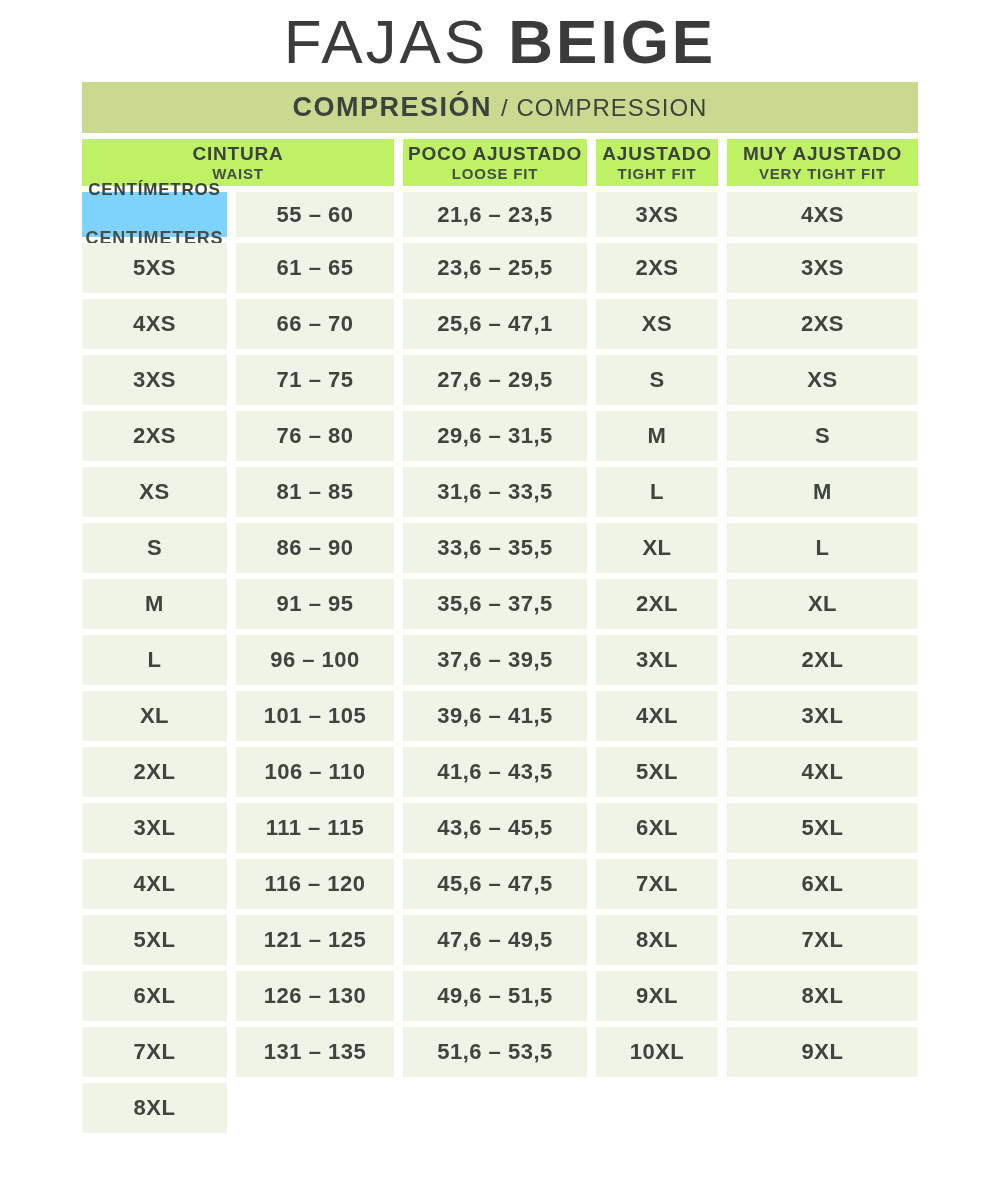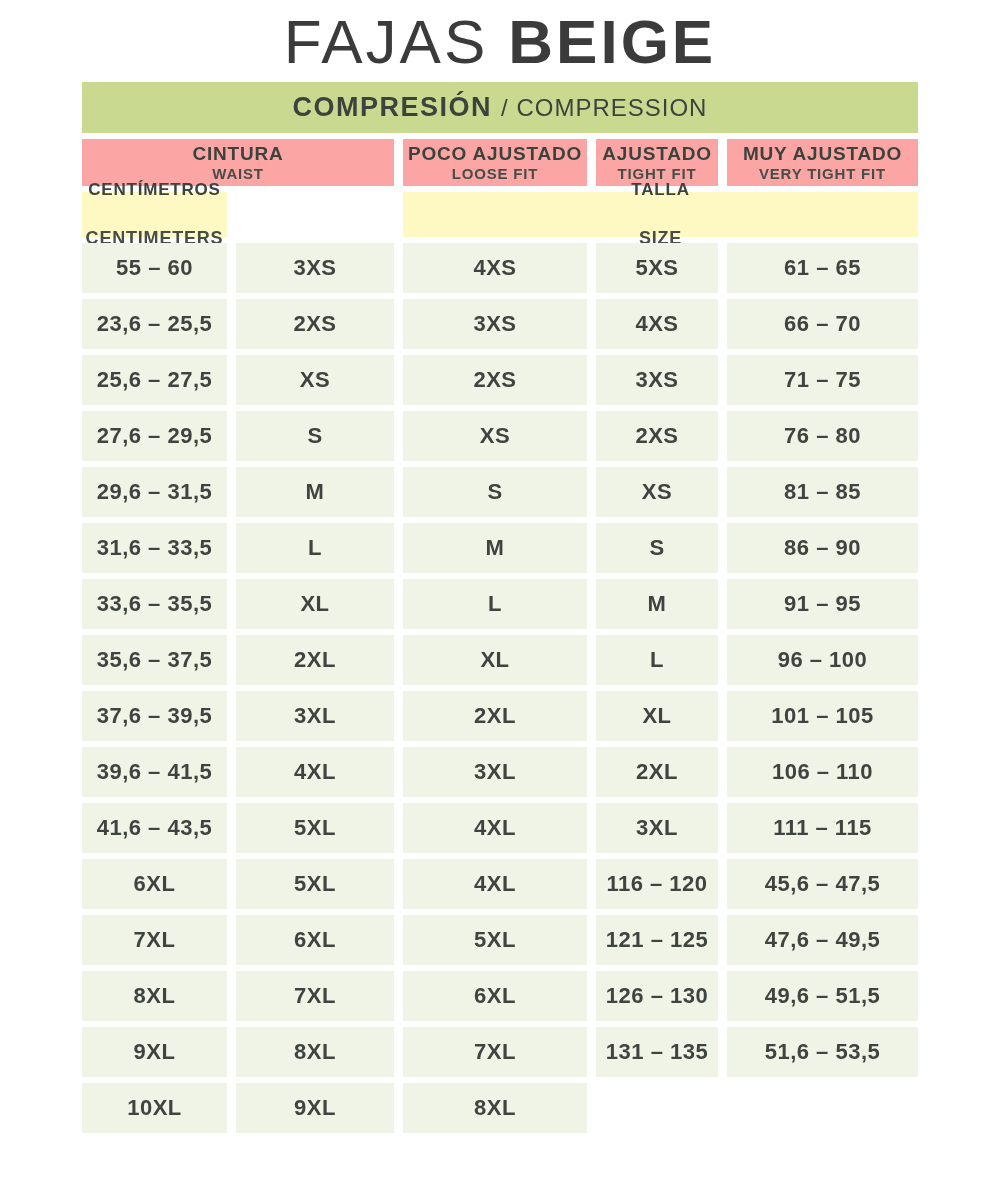"CINTURA" .h1cell { background: #fca5a5 -> #bef264 }
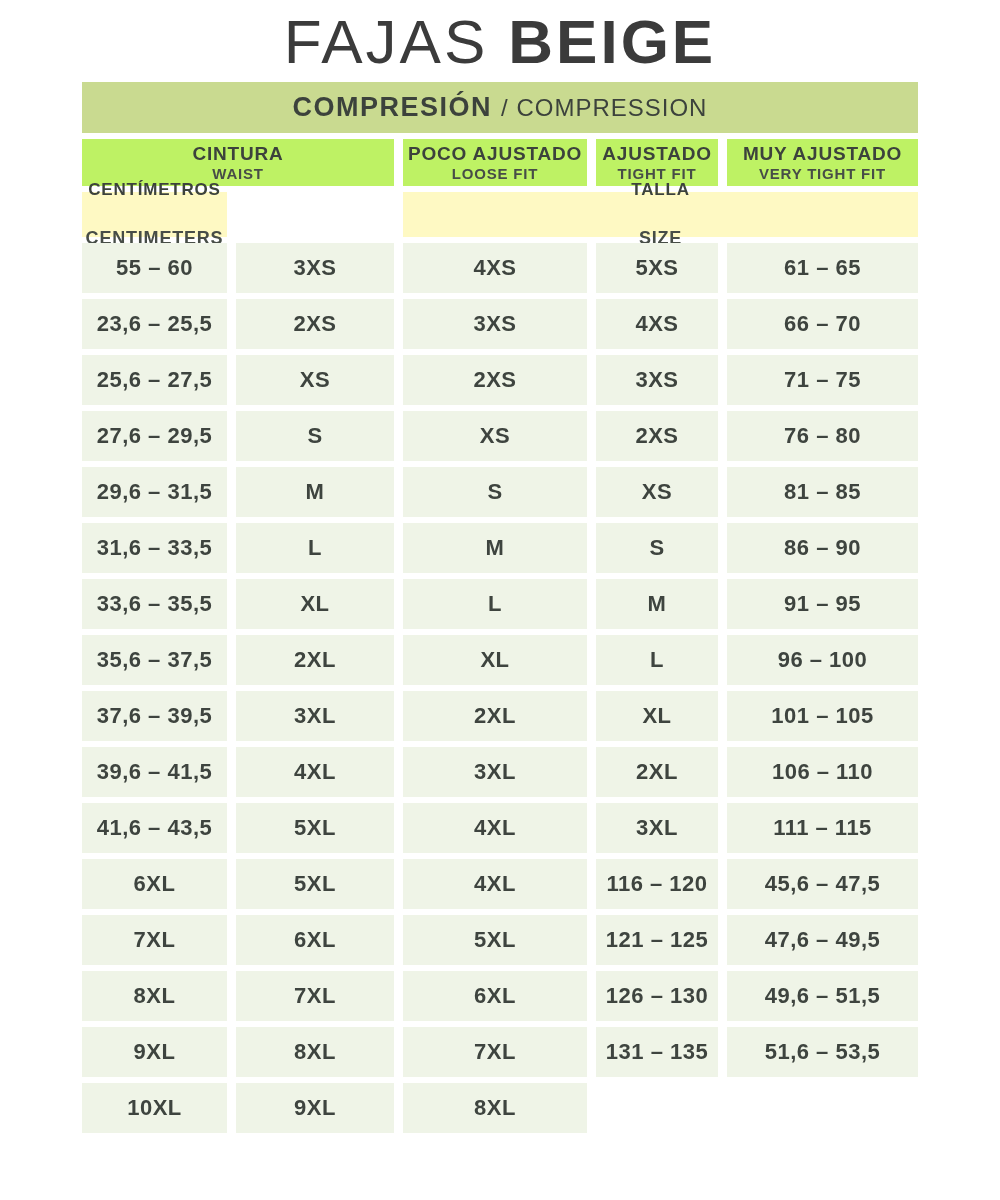"CENTÍMETROS" .h2cell { background: #fef9c3 -> #7dd3fc }
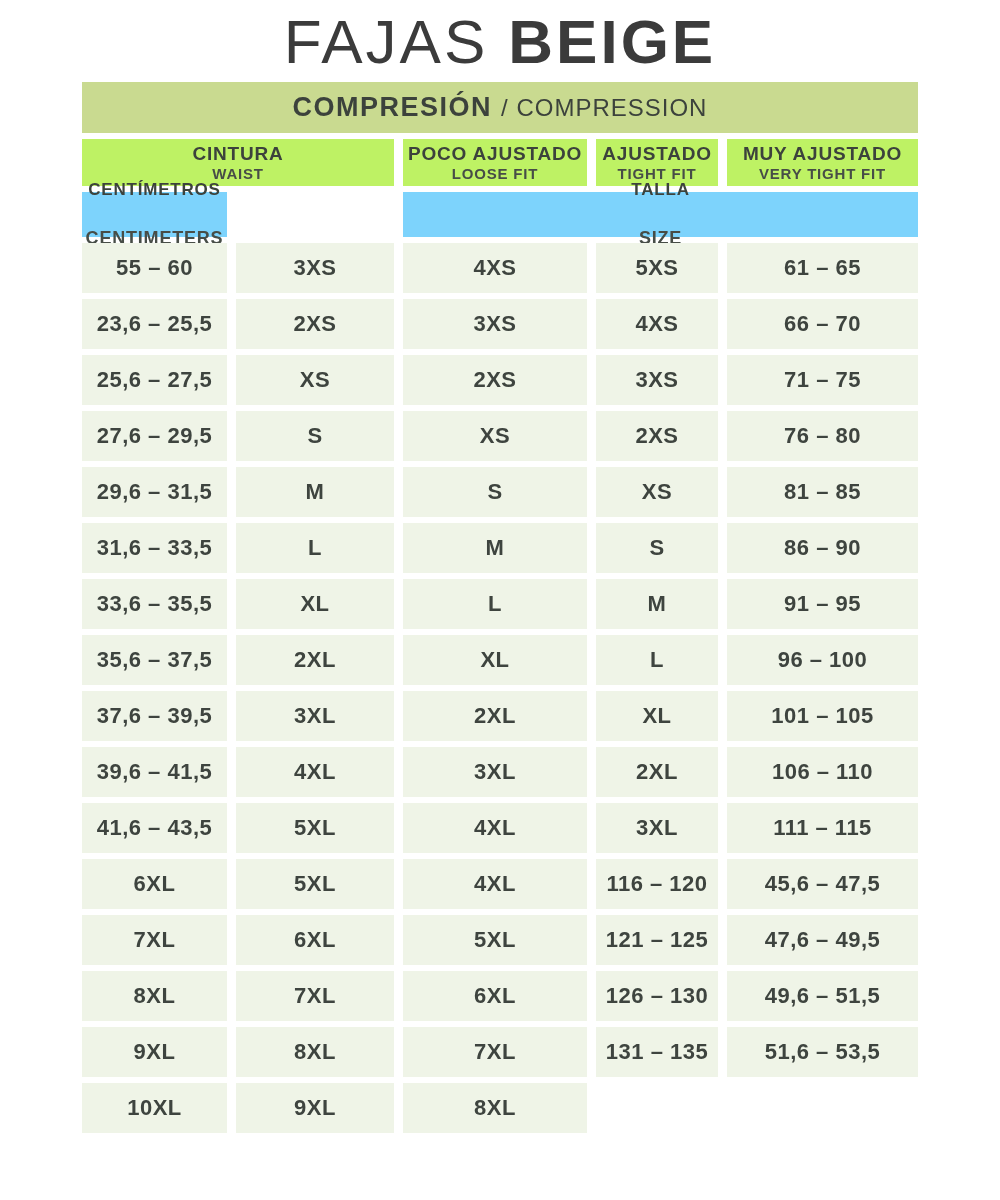"TALLA" div.hcell { html: <div> <span>TALLA</span> <span>SIZE</span> </div> -> none }
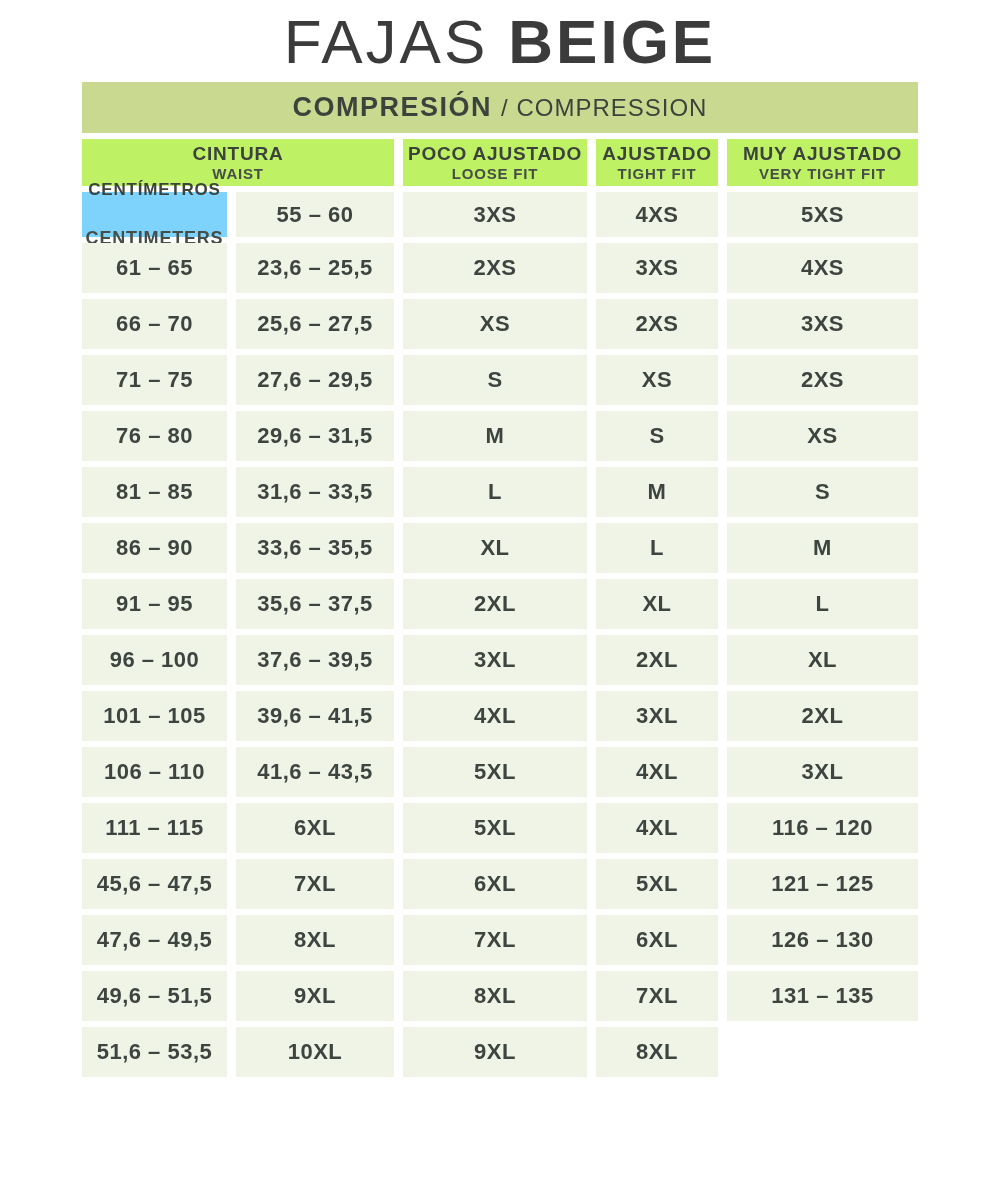"21,6 – 23,5" div.dcell { html: none -> <div>21,6 – 23,5</div> }
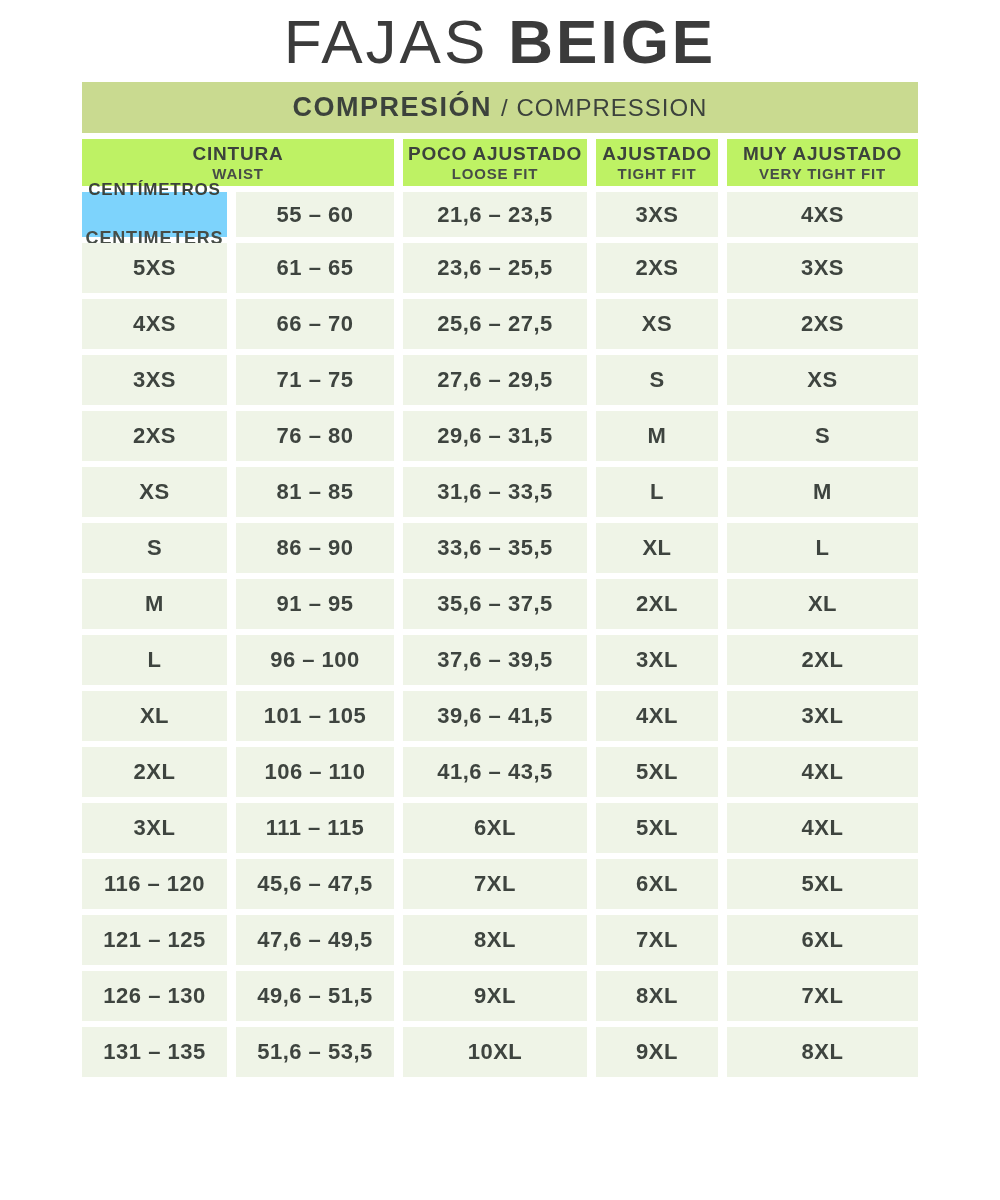"25,6 – 27,5" div.dcell { text: 27,5 -> 47,1 }
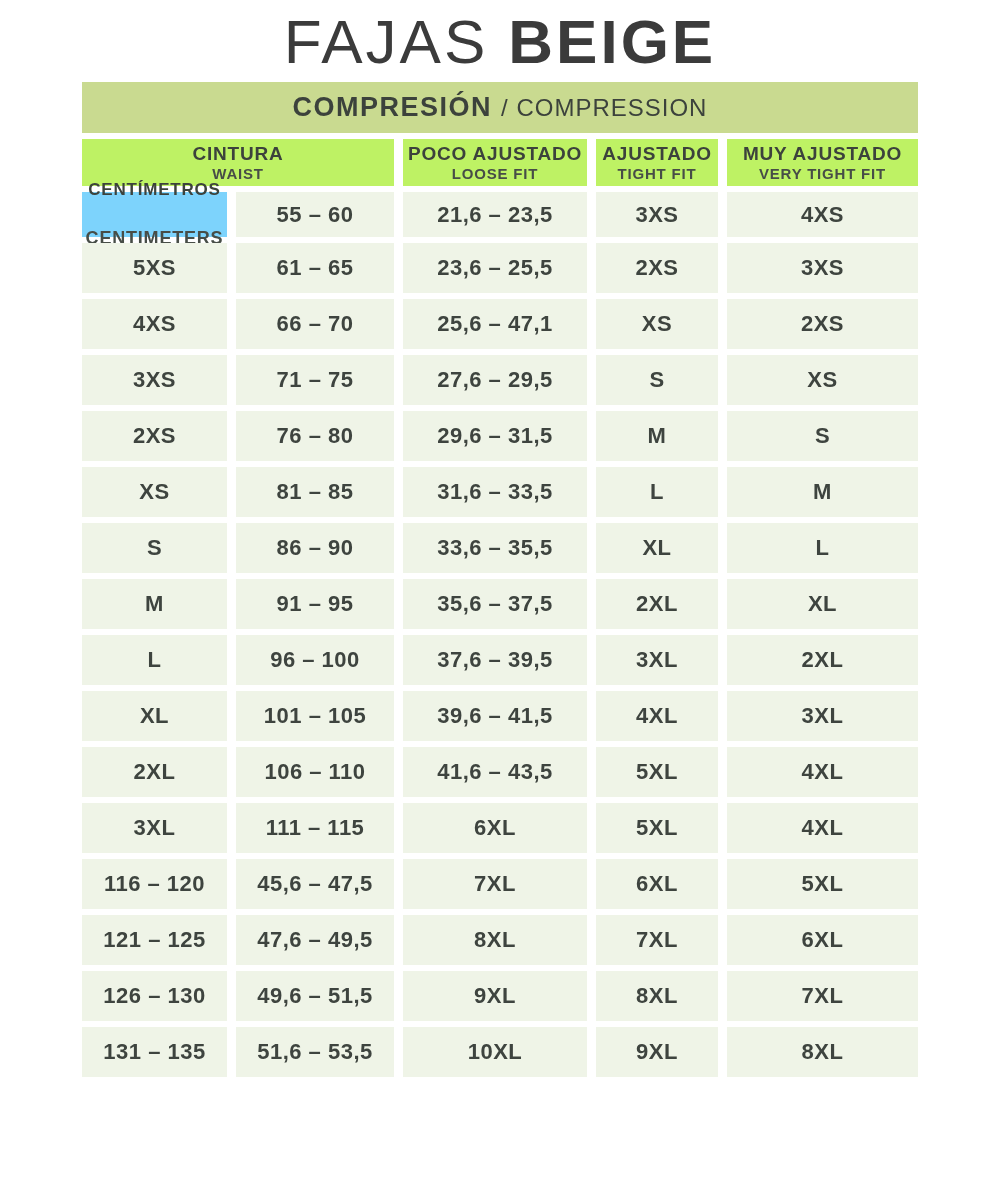"43,6 – 45,5" div.dcell { html: none -> <div>43,6 – 45,5</div> }
